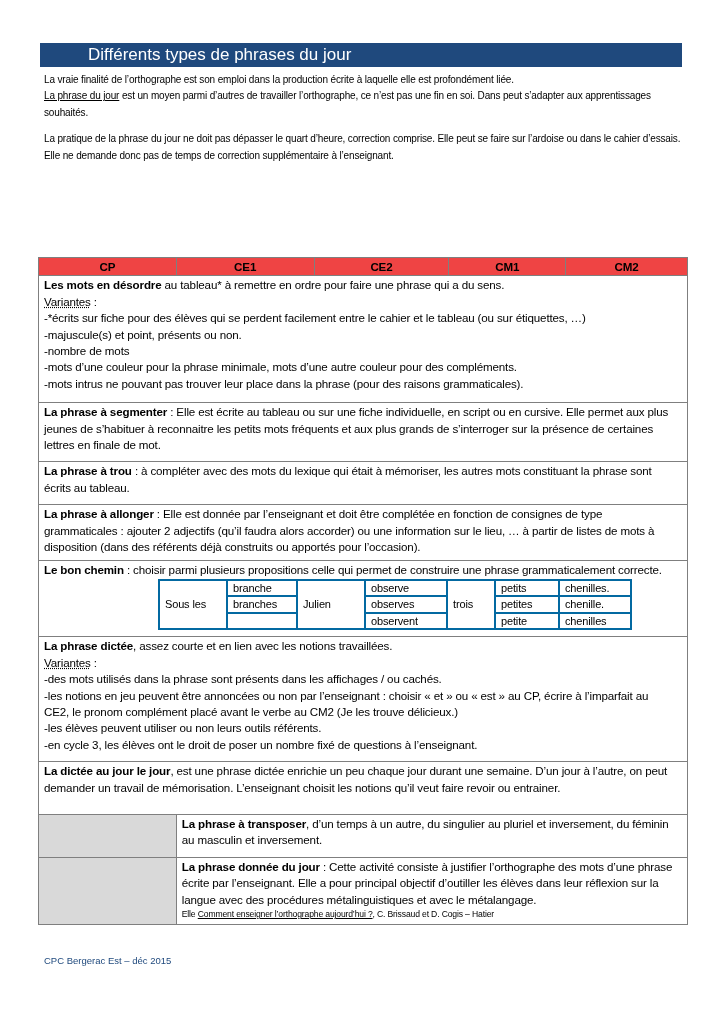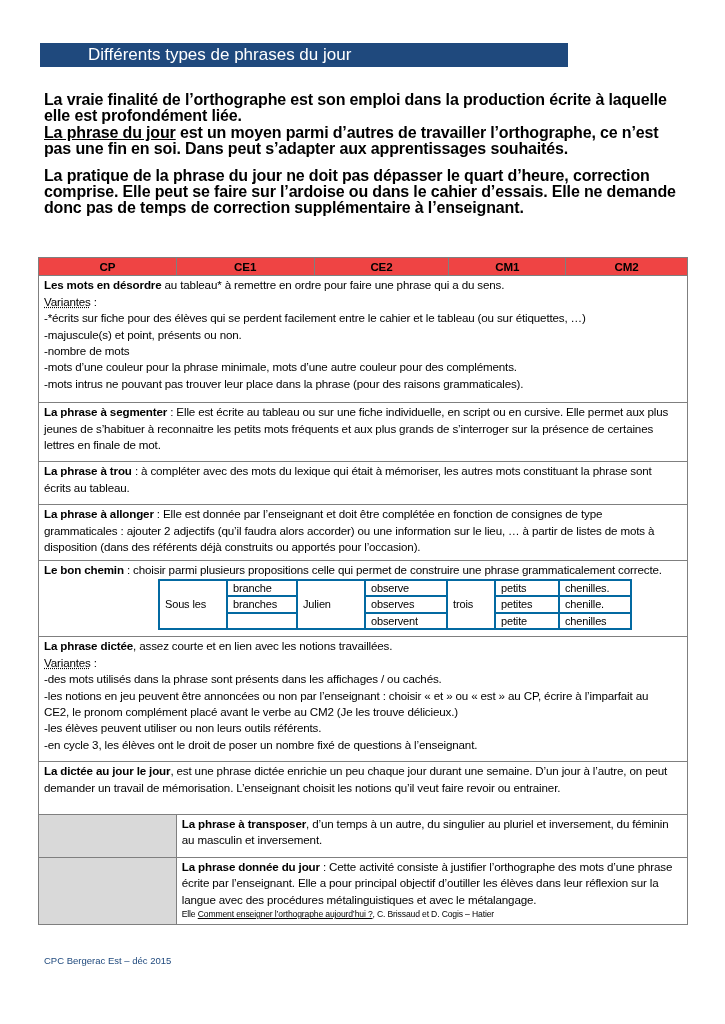"Différents types de phrases du" .title-bar { width: 528px -> 642px }
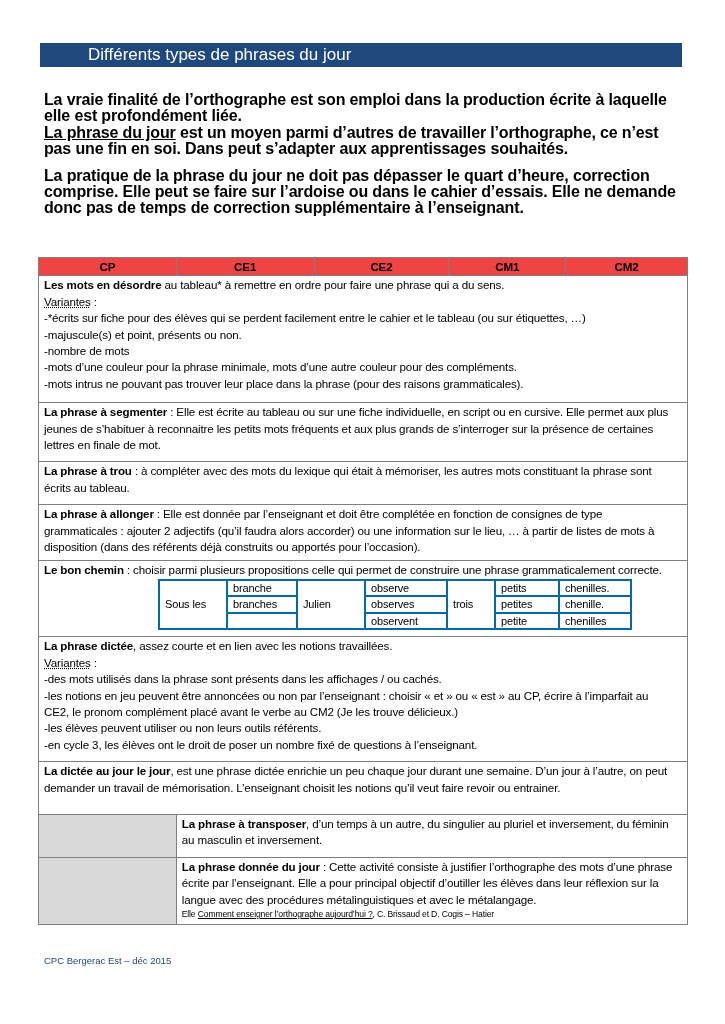"La vraie finalité de l’orthographe" .intro { font-size: 16px -> 10px; font-weight: bold -> normal; top: 92px -> 72px }
